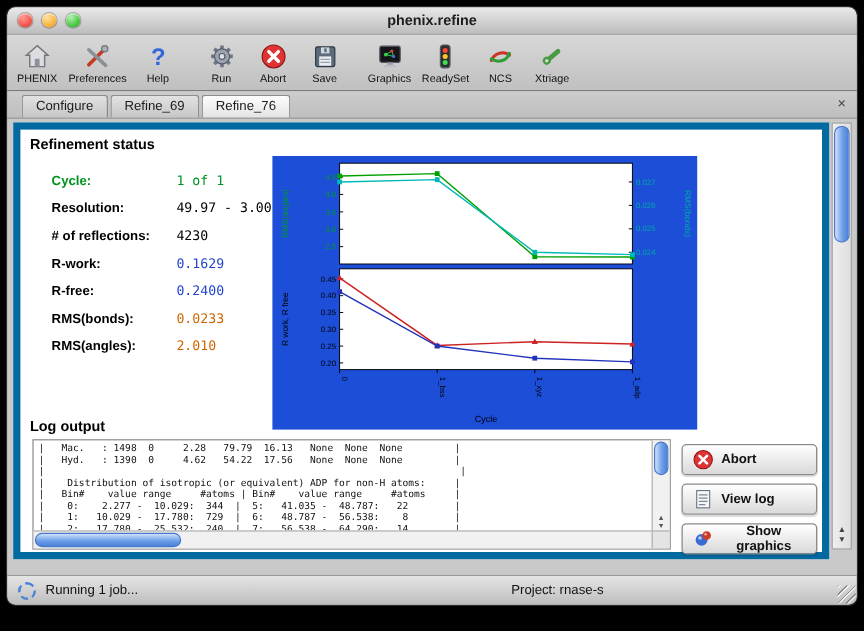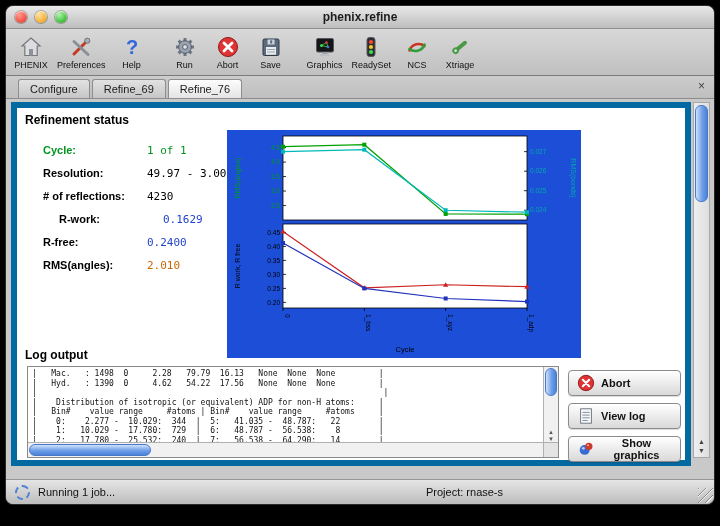"R-work:" span.slabel { margin-left: 16px -> none }
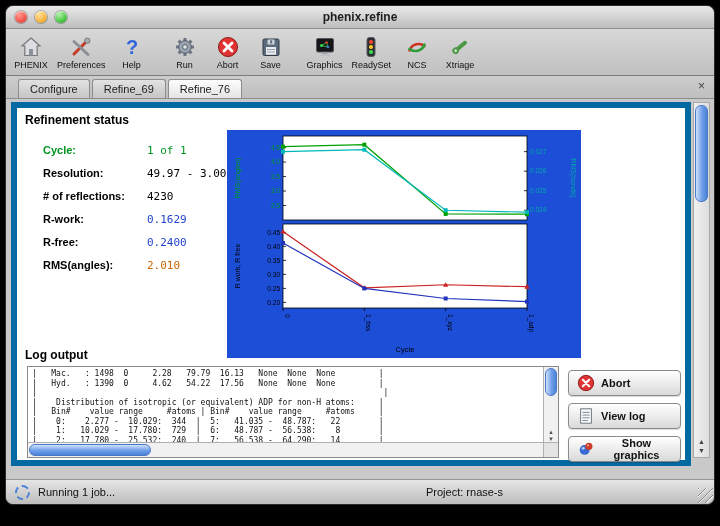"RMS(bonds):" div.srow { html: none -> <div> <span>RMS(bonds):</span> <span>0.0233</span> </div> }
